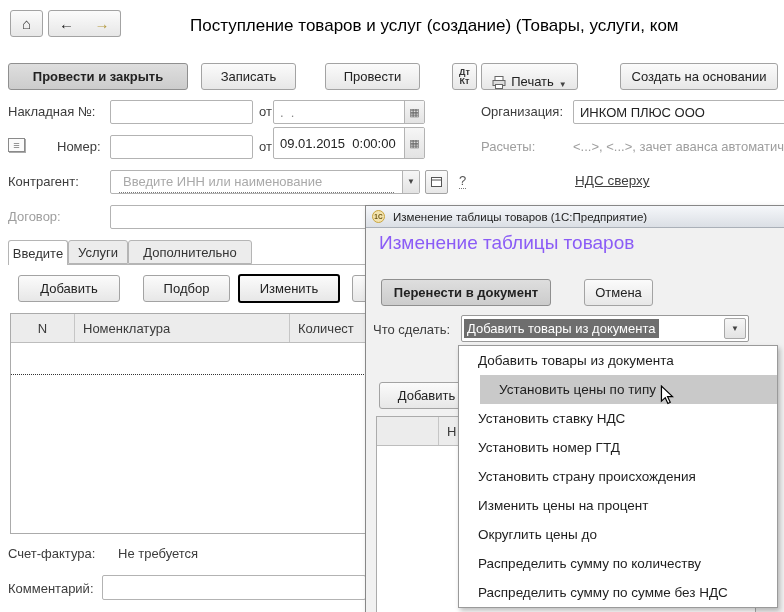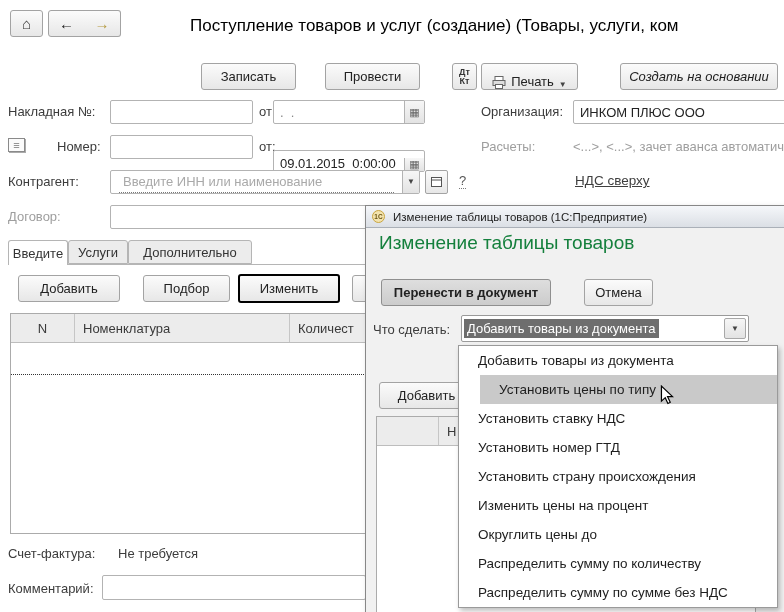"Провести и закрыть" div.btn { html: none -> <div>Провести и закрыть</div> }
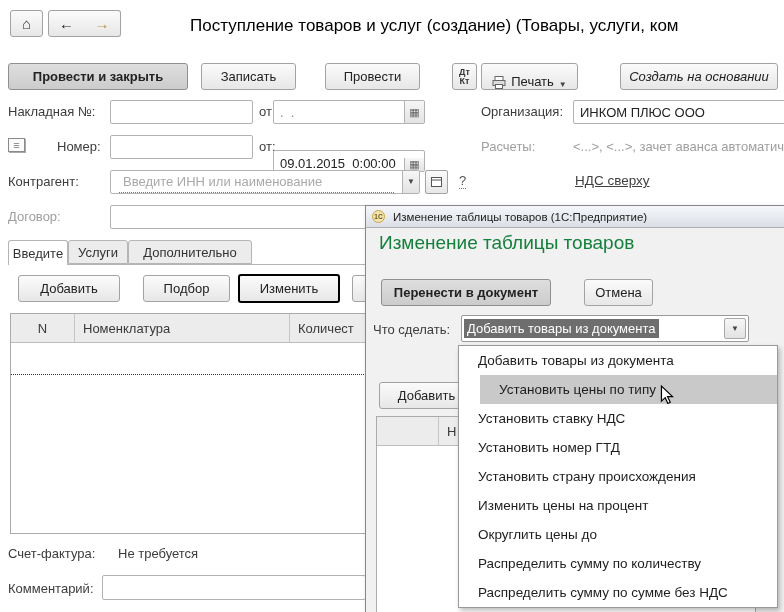"Создать на основании" .b-create { font-style: italic -> none }
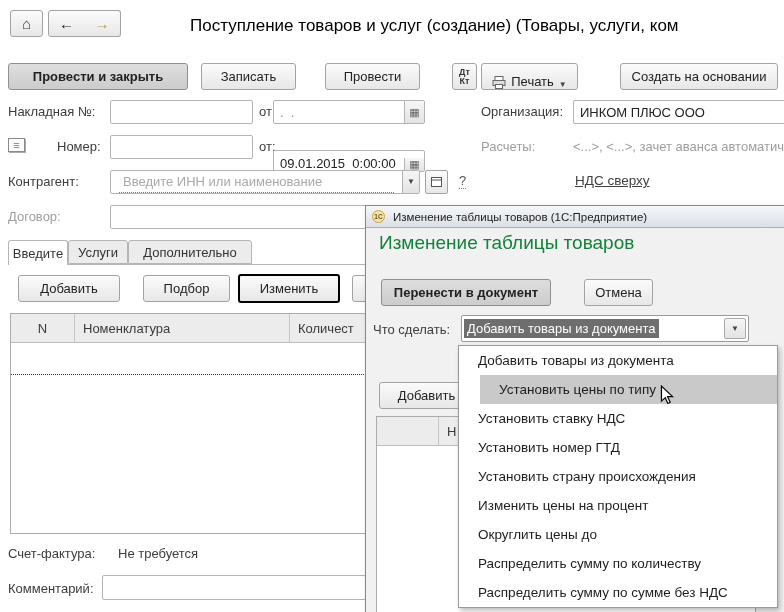"09.01.2015 0:00:00" .f-date2 { align-items: flex-end -> none; height: 22px -> 32px; top: 150px -> 127px }
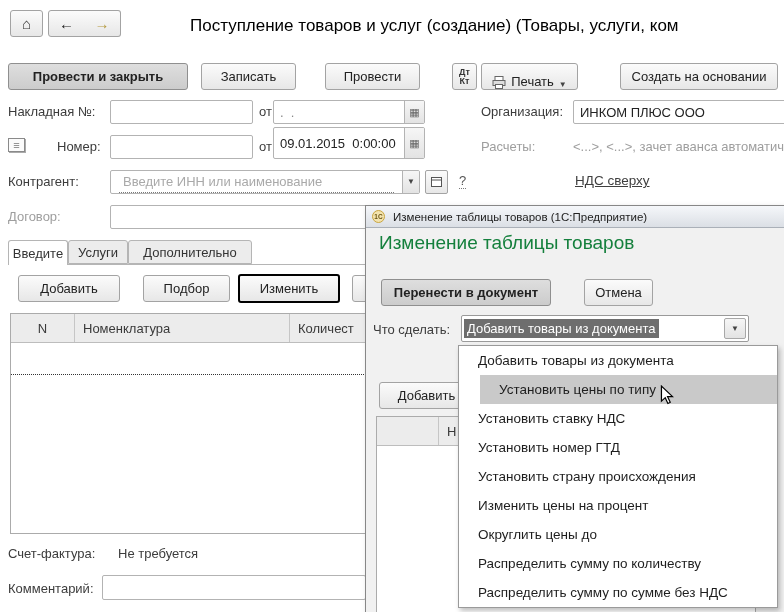"Изменение таблицы товаров" .dlg-heading { color: #15803d -> #8b5cf6 }
